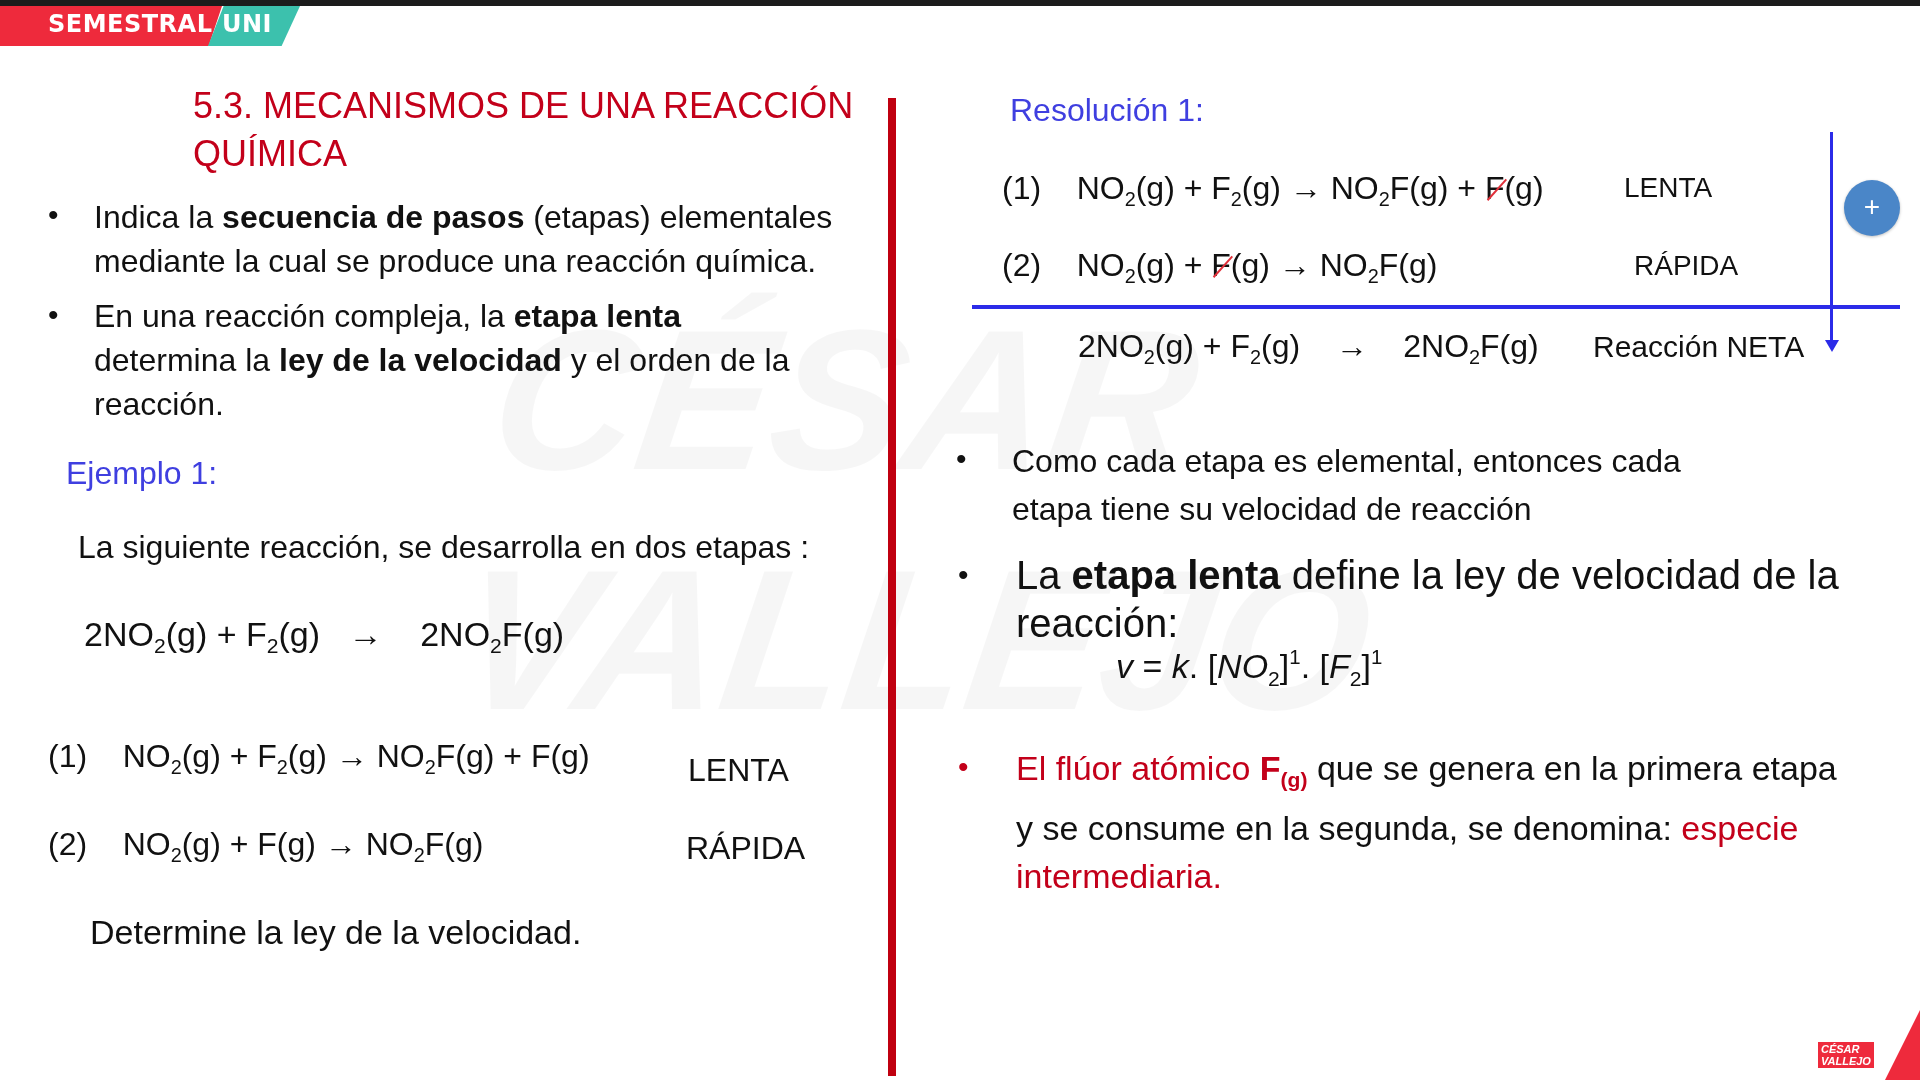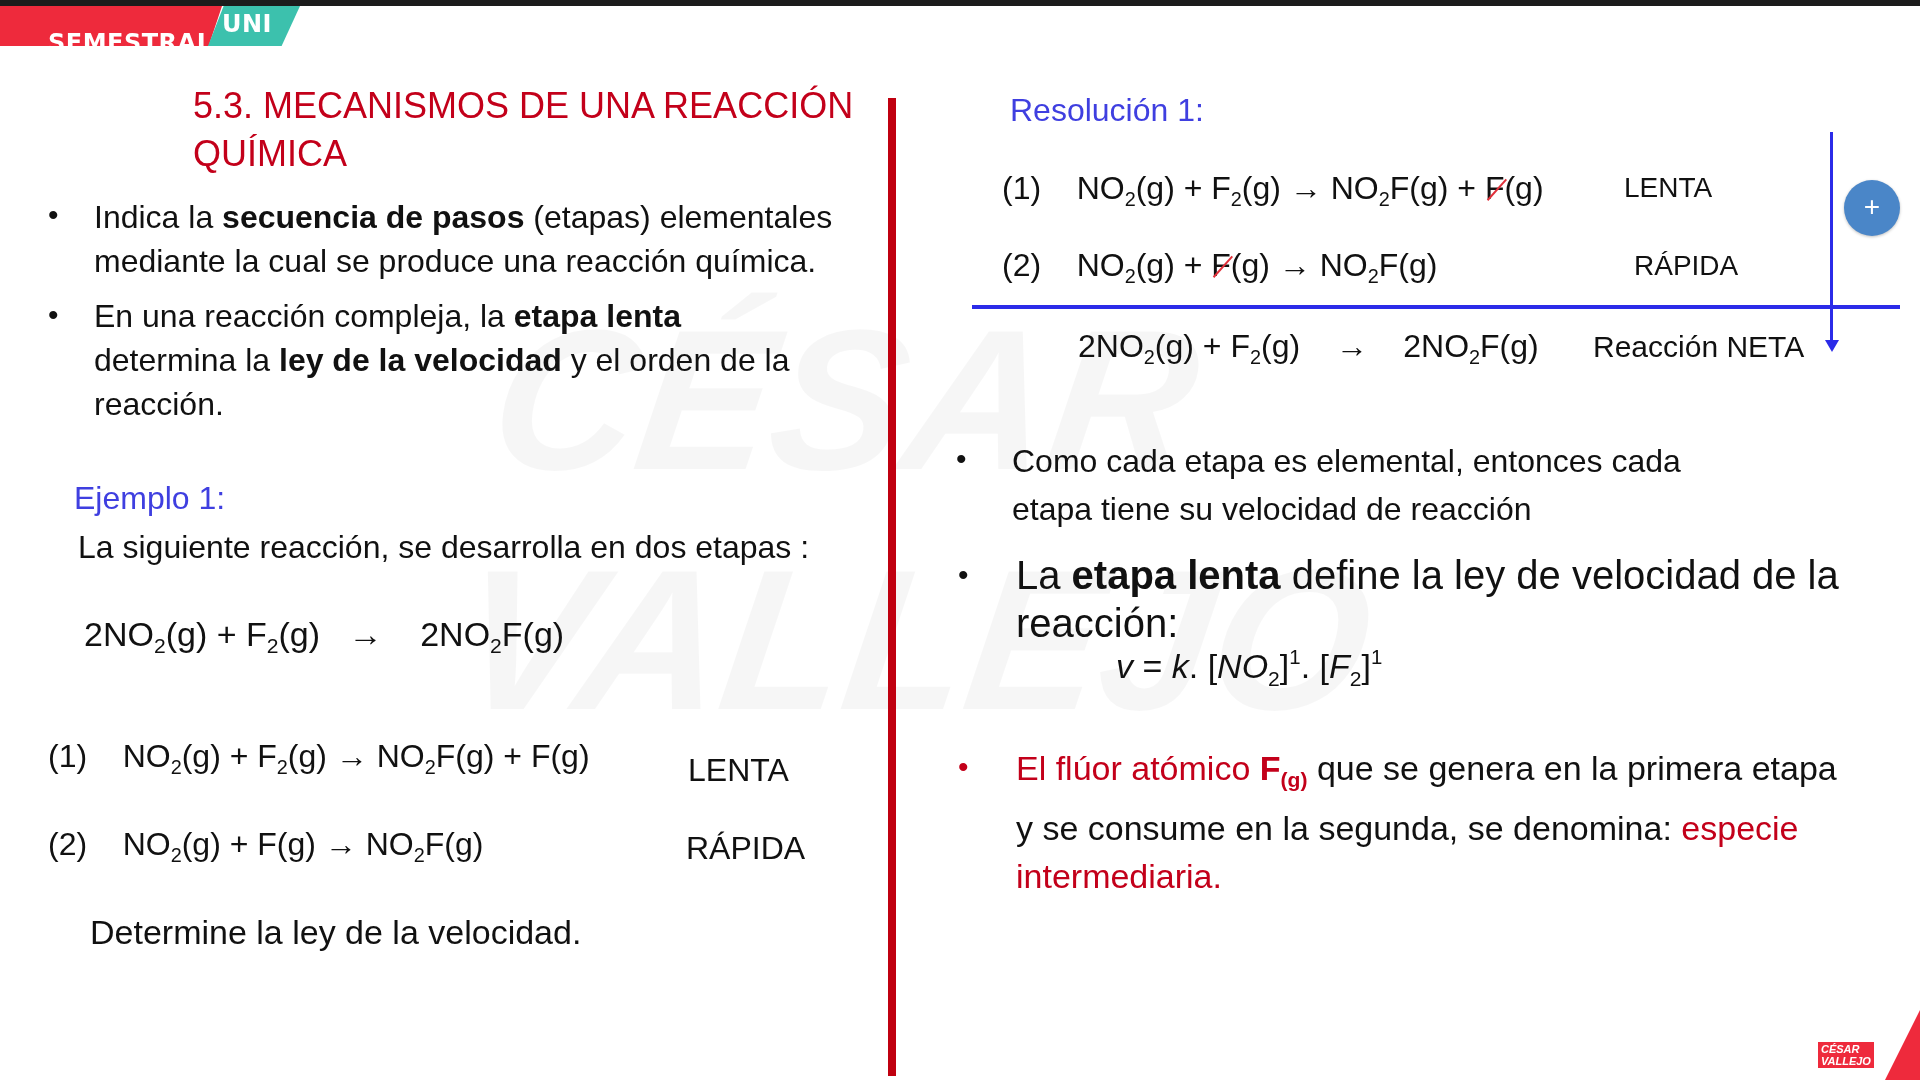"SEMESTRAL" span.badge-text { margin-top: 19px -> none }
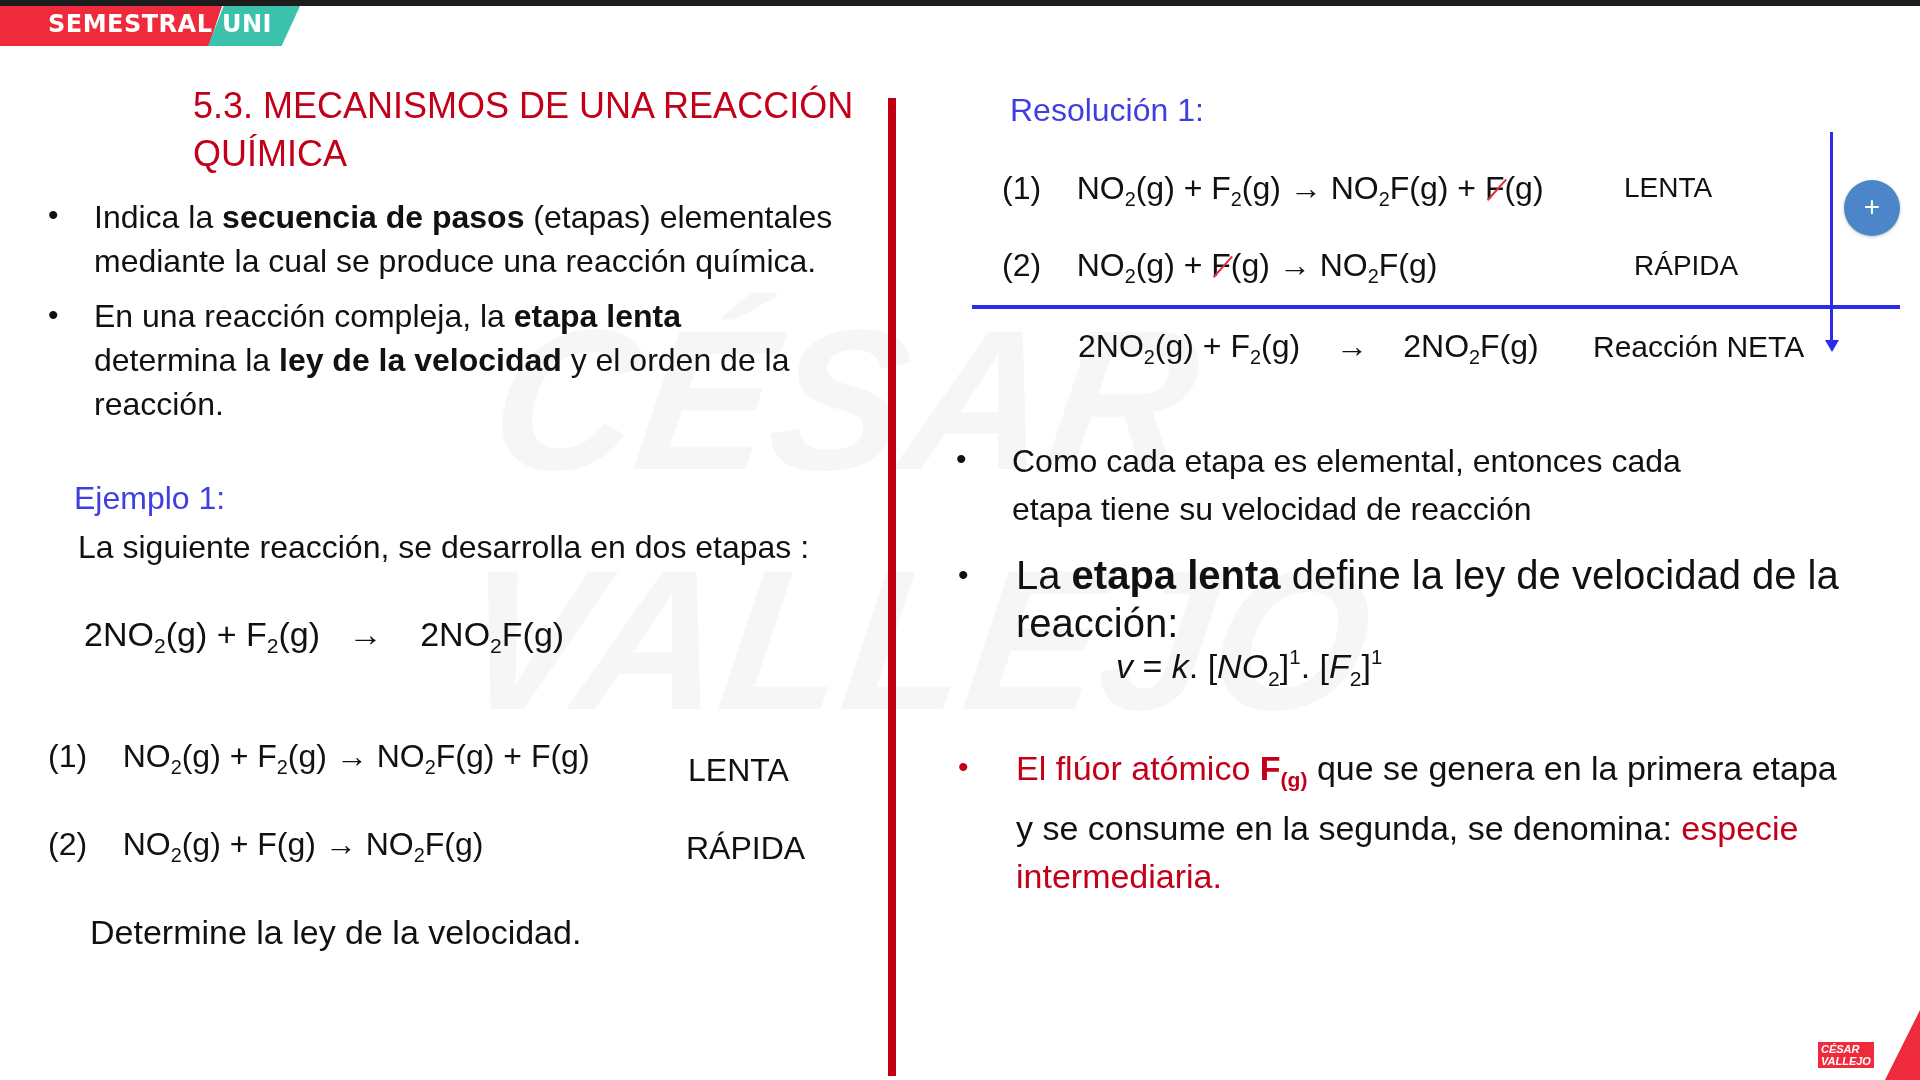"Ejemplo 1:" div.abs { margin-left: 8px -> none; top: 480px -> 455px }
